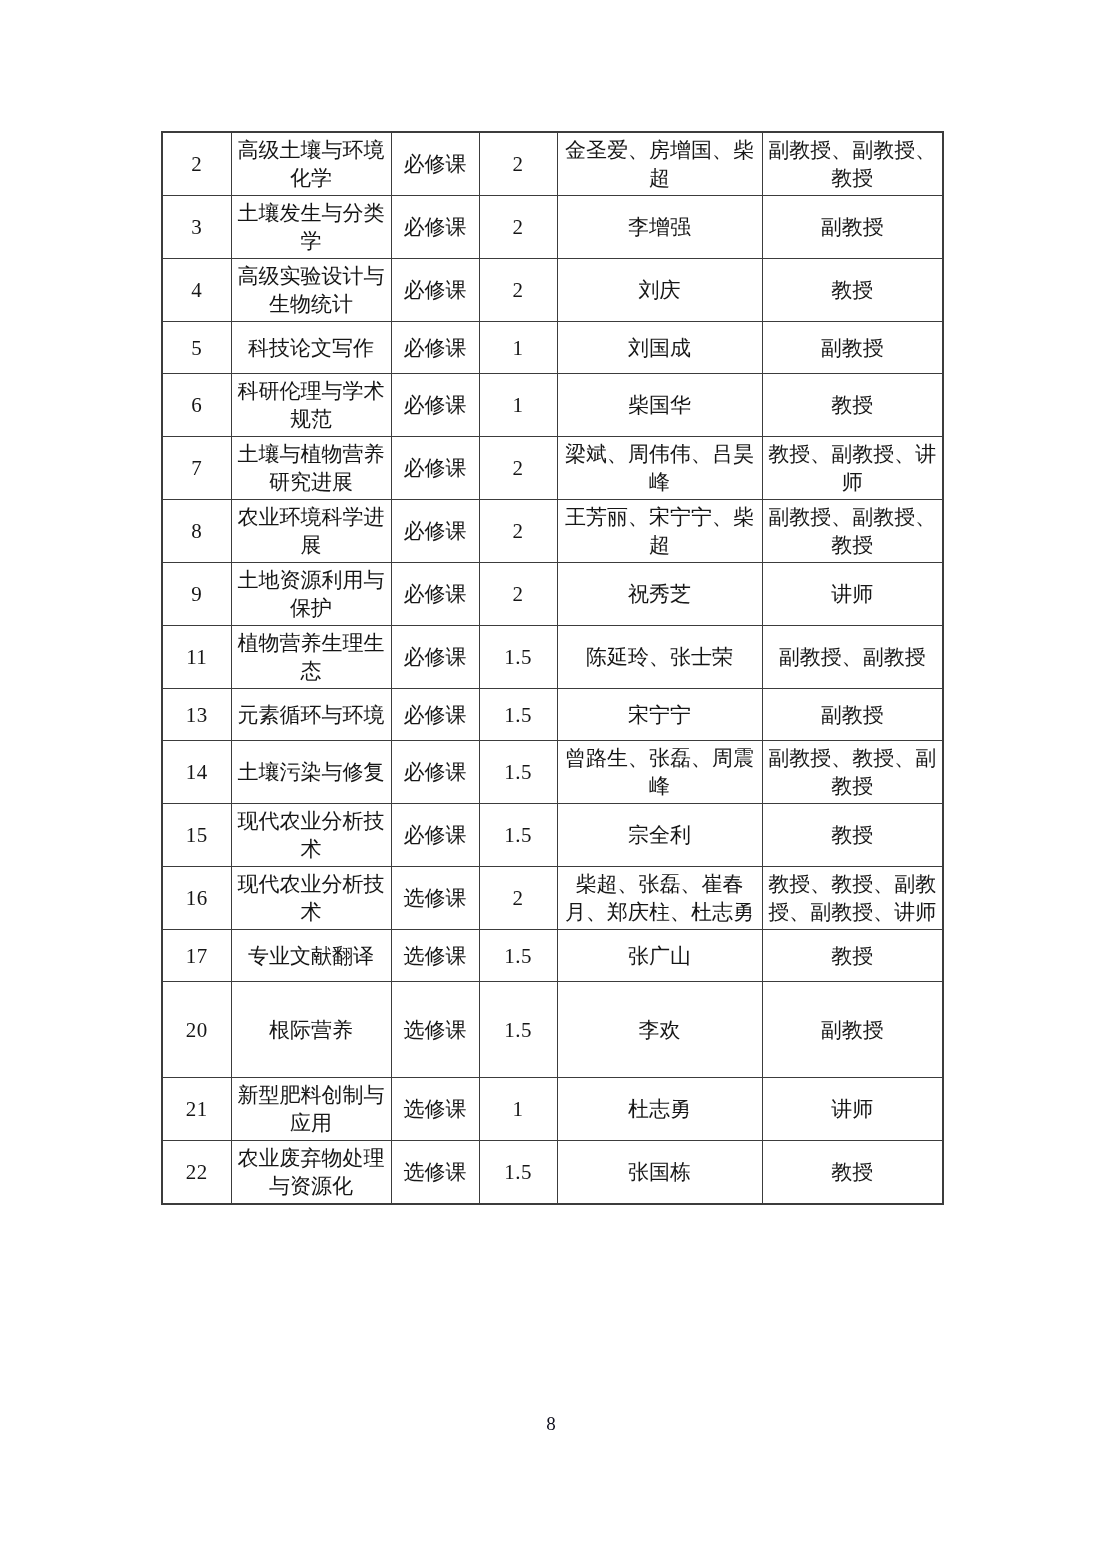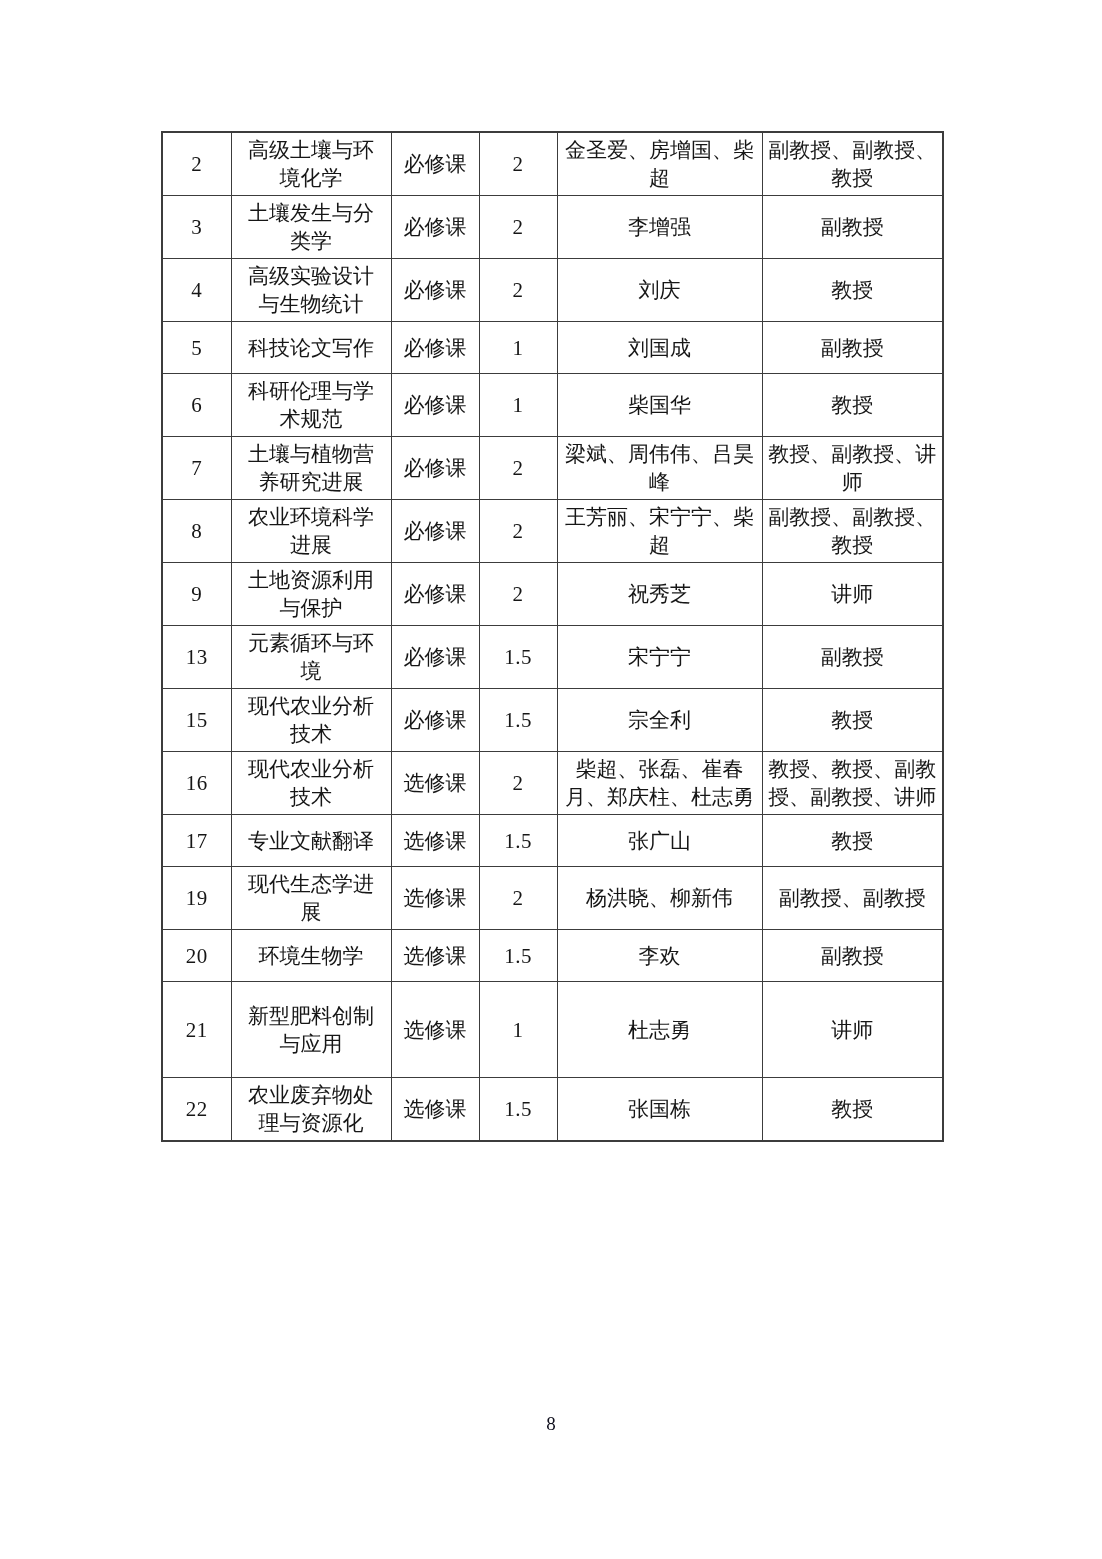"高级土壤与环境化学" .course-table td.c-name { padding: 3px 15px -> 3px 4px }
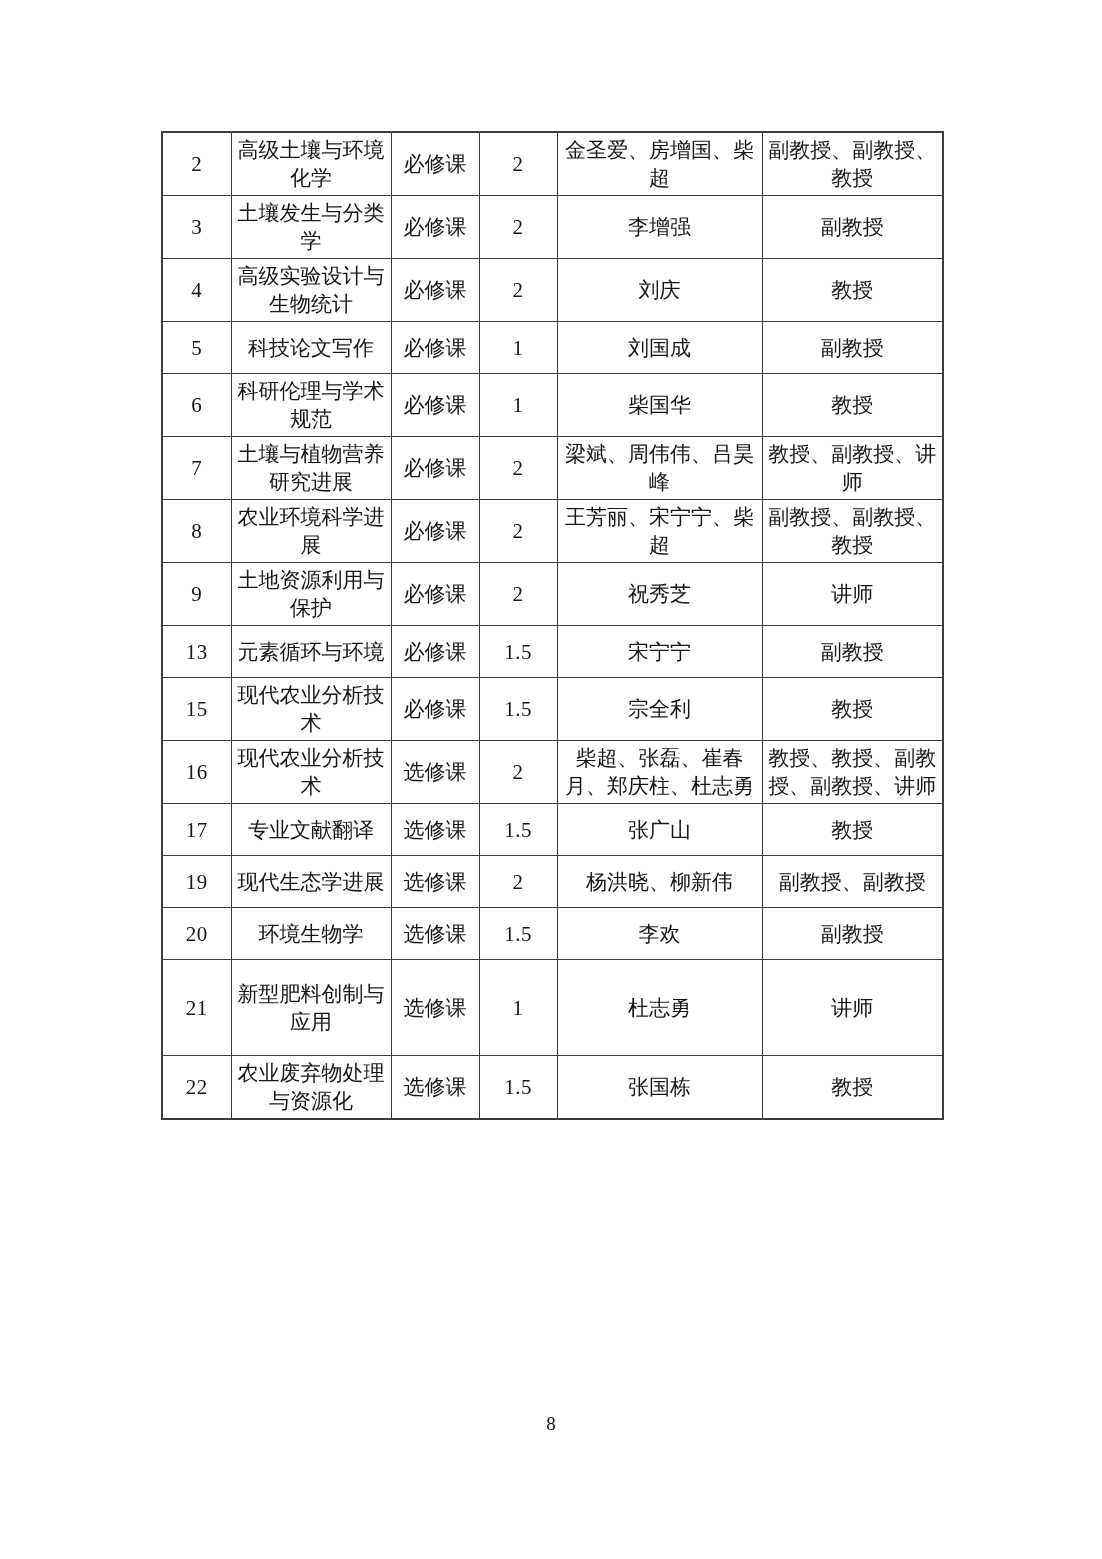"11" tr { html: none -> <tr> <td>11</td> <td>植物营养生理生态</td> <td>必修课</td> <td>1.5</td> <td>陈延玲、张士荣</td> <td>副教授、副教授</td> </tr> }
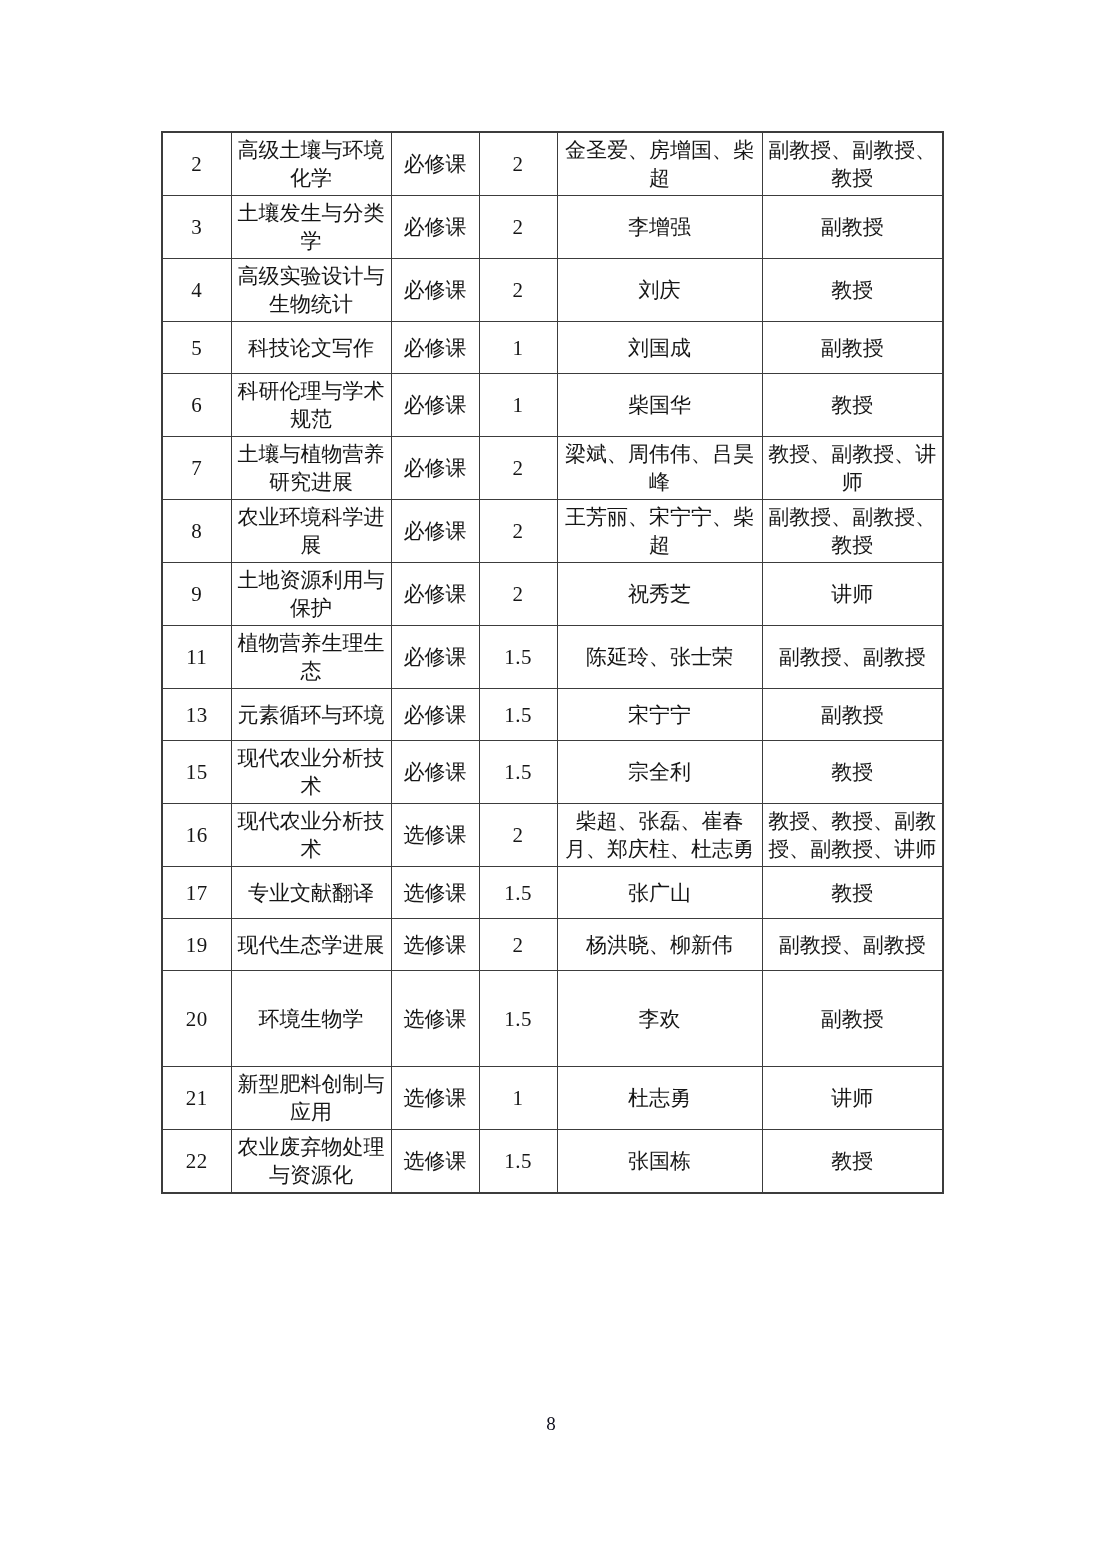"14" tr { html: none -> <tr> <td>14</td> <td>土壤污染与修复</td> <td>必修课</td> <td>1.5</td> <td>曾路生、张磊、周震峰</td> <td>副教授、教授、副教授</td> </tr> }
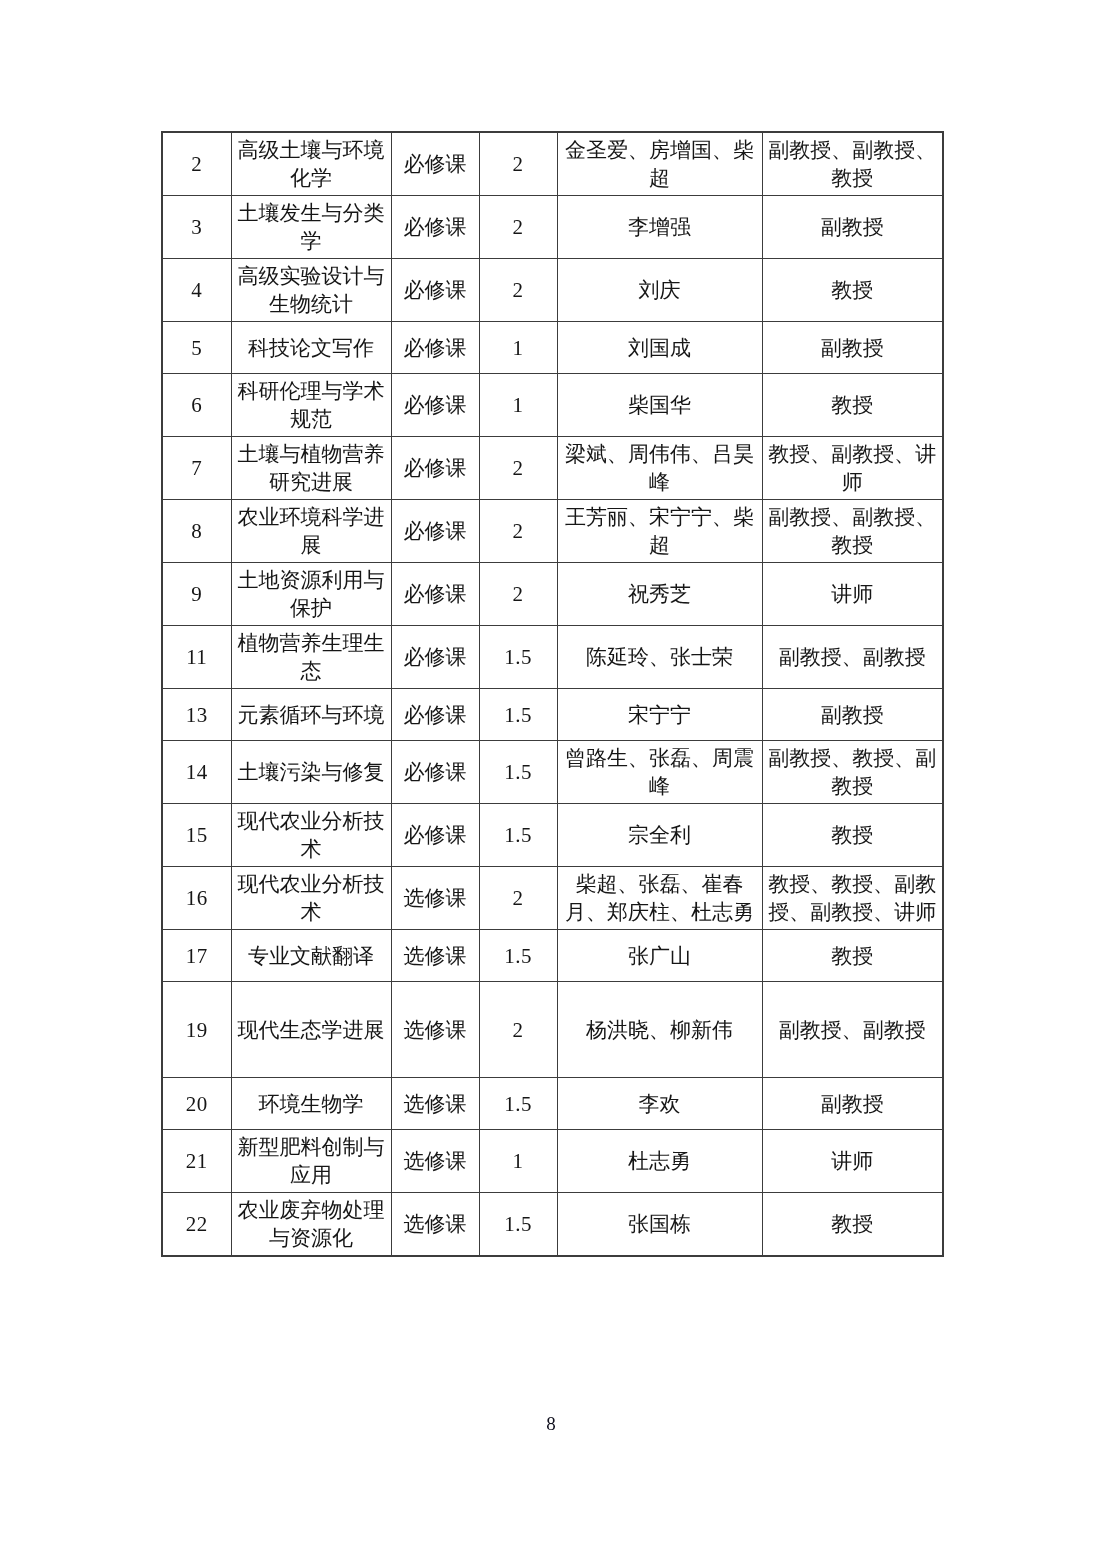"19" tr { html: <tr> <td>19</td> <td>现代生态学进展</td> <td>选修课</td> <td>2</td> <td>杨洪晓、柳新伟</td> <td>副教授、副教授</td> </tr> -> none }
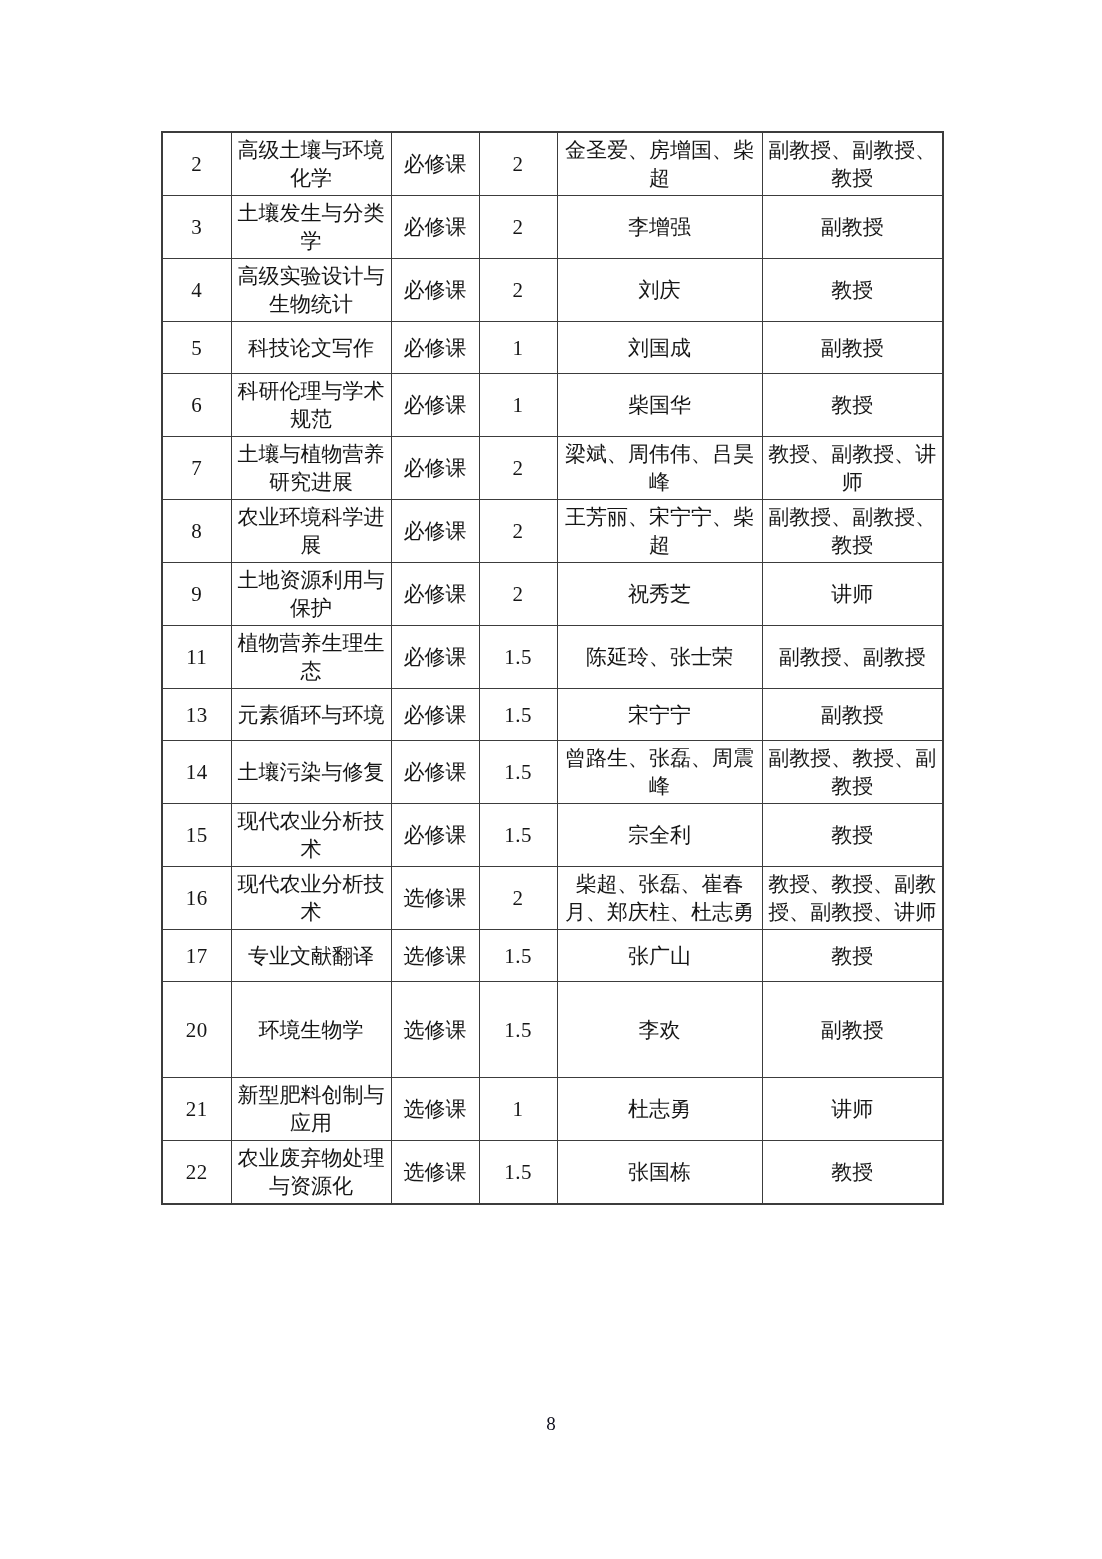"环境生物学" td.c-name { text: 环境生物学 -> 根际营养 }
